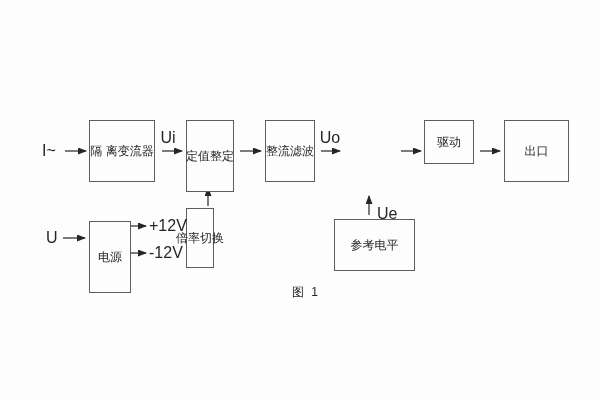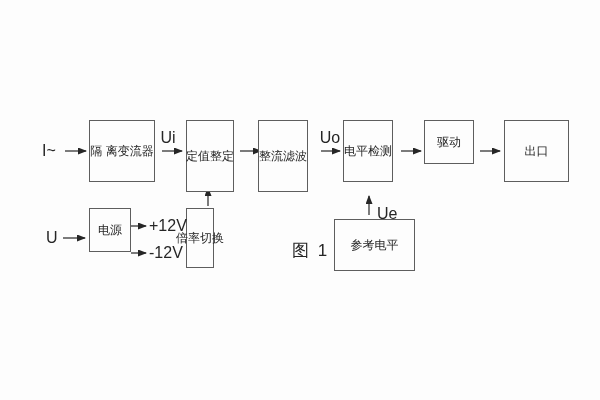"整流" div.box { height: 72px -> 62px; left: 258px -> 265px }
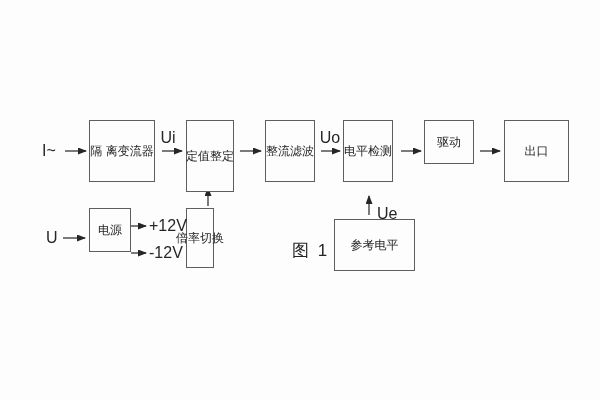"电平" div.box { html: <div> <span>电平</span> <span>检测</span> </div> -> none }
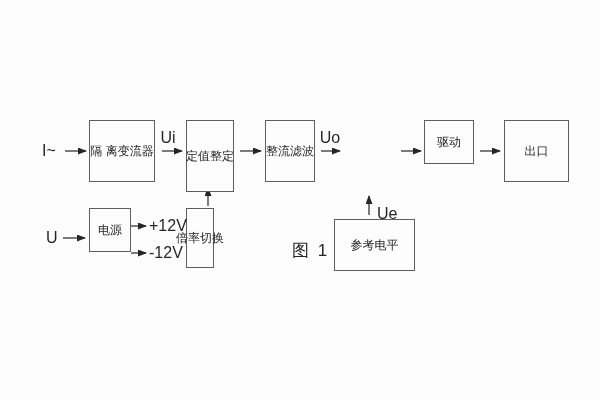"电源" div.box { height: 44px -> 72px; top: 208px -> 221px }
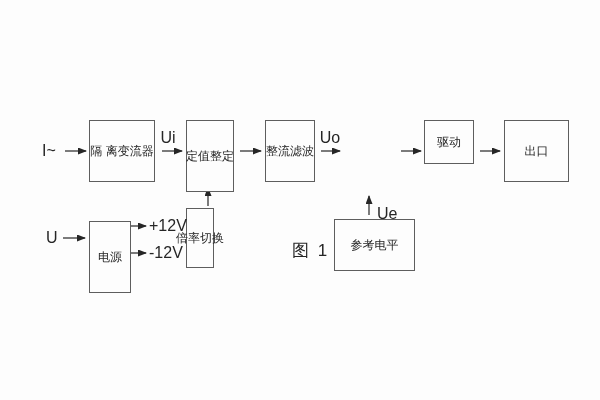"图 1" .caption { font-size: 17px -> 12px; margin-top: none -> 42px }
